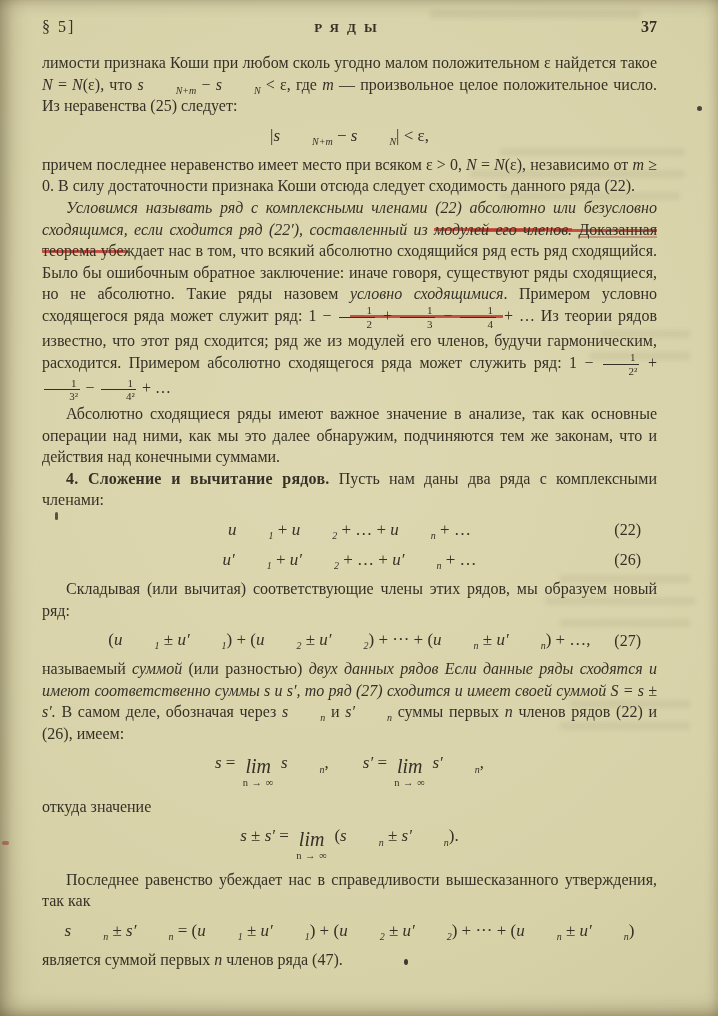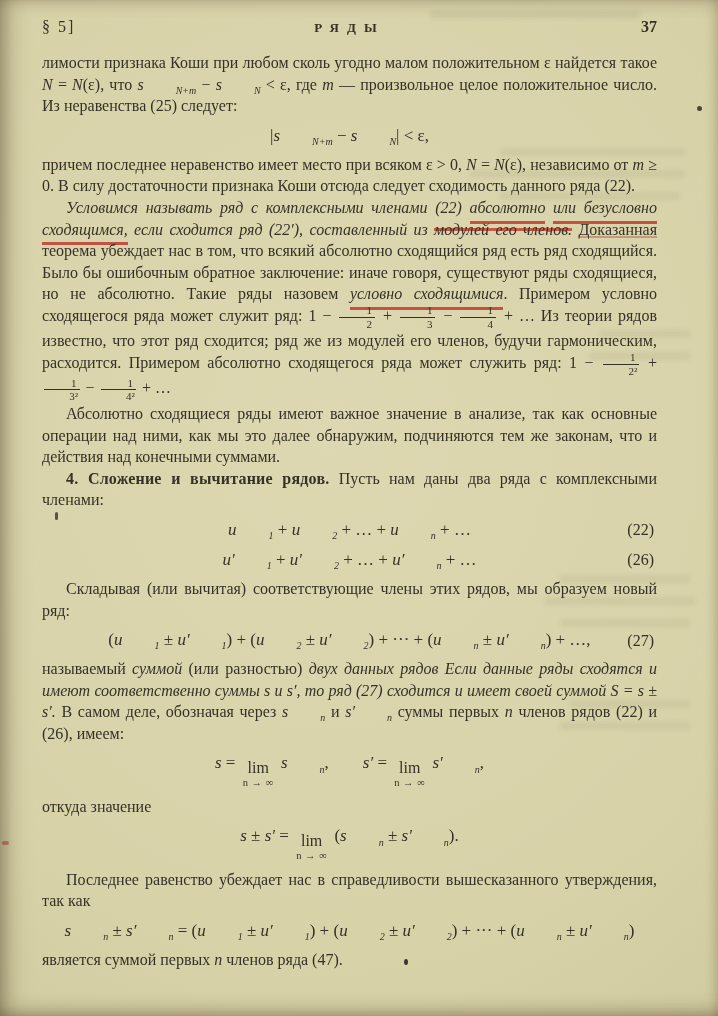"абсолютно" .u-red { padding-bottom: 8px -> 16px }
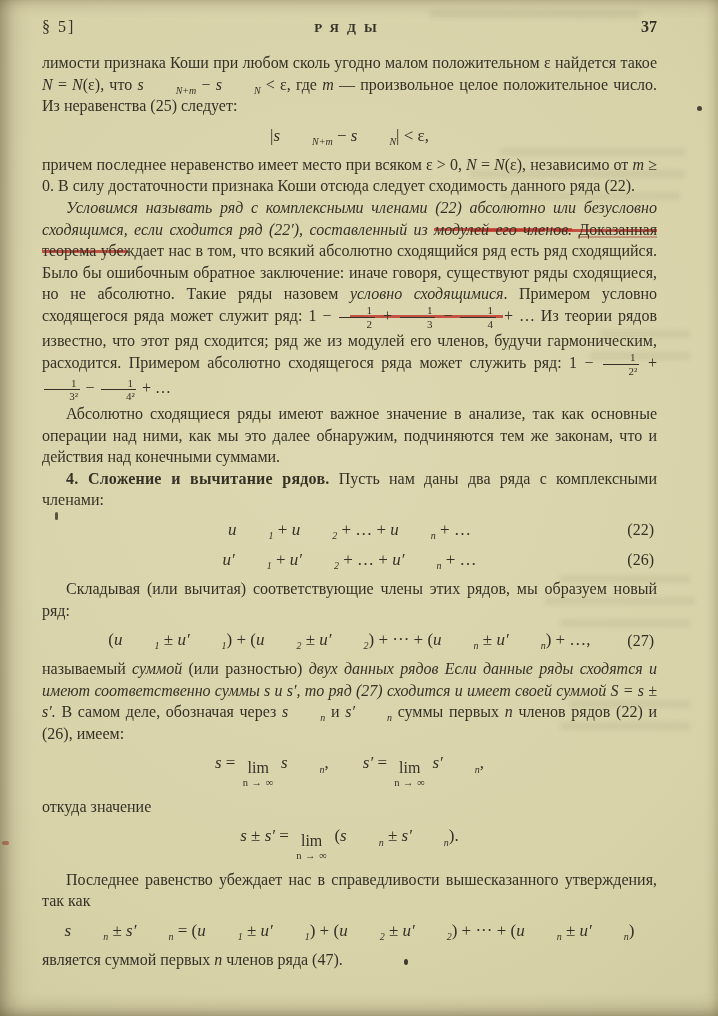"(22)" .ftag { right: 3px -> 16px }
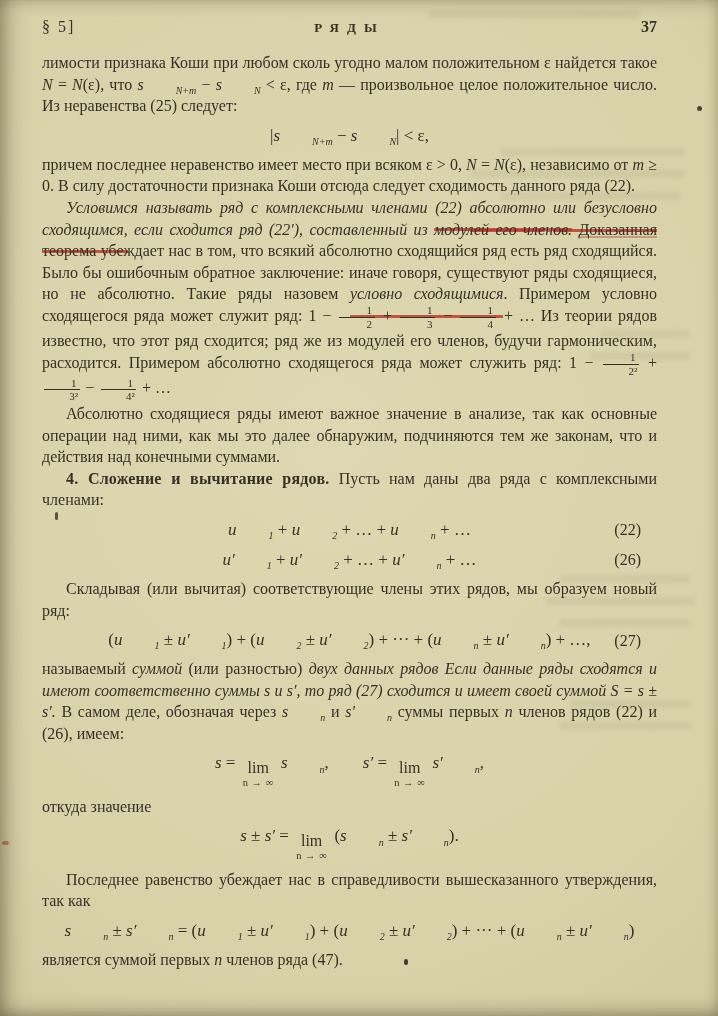"lim" .lim .lw { font-size: 16px -> 20px; font-style: none -> italic }
